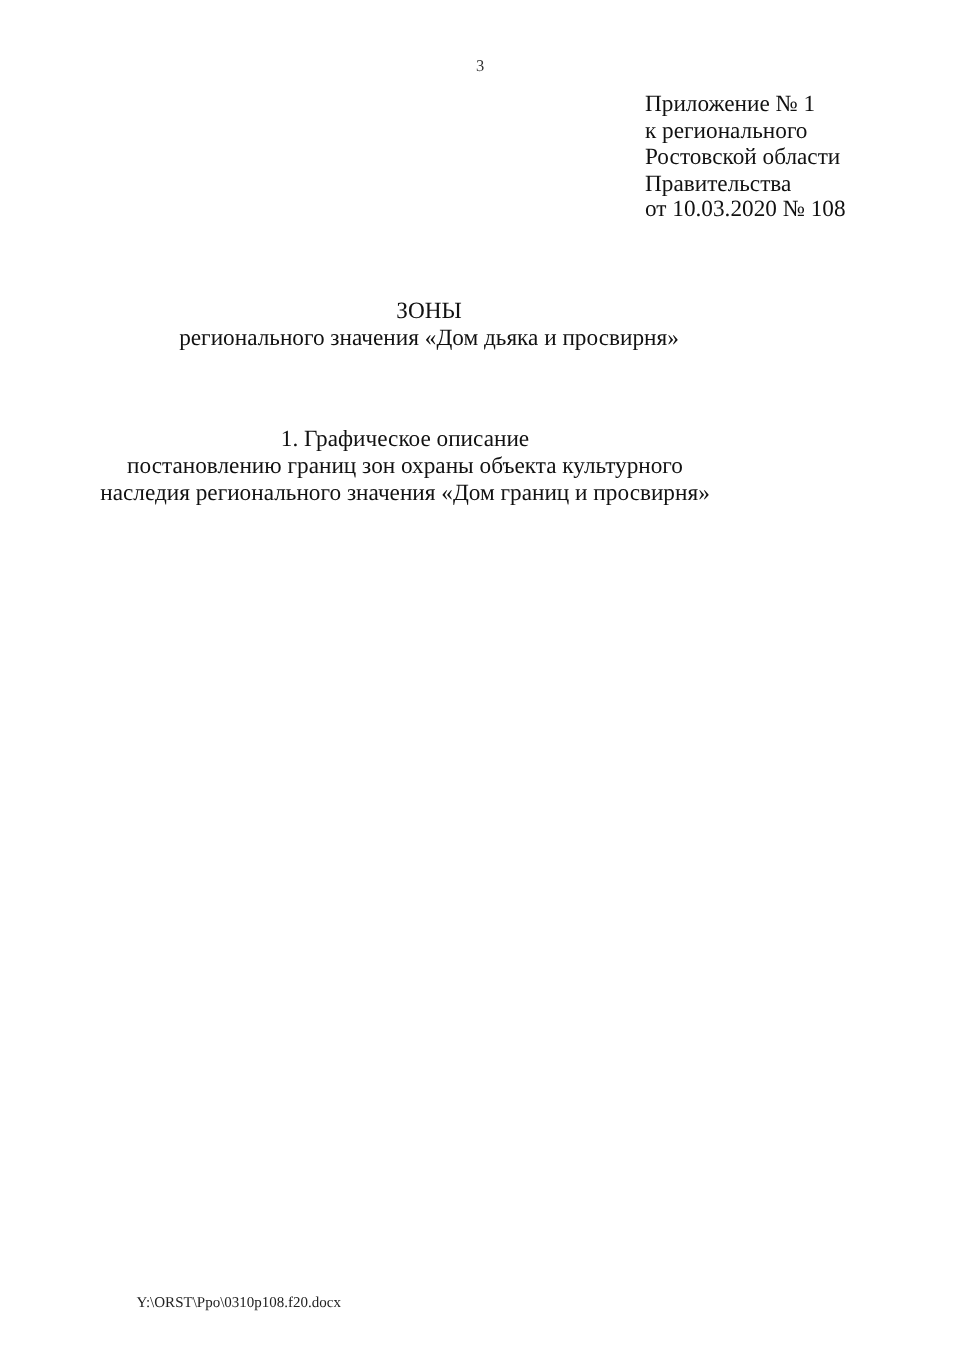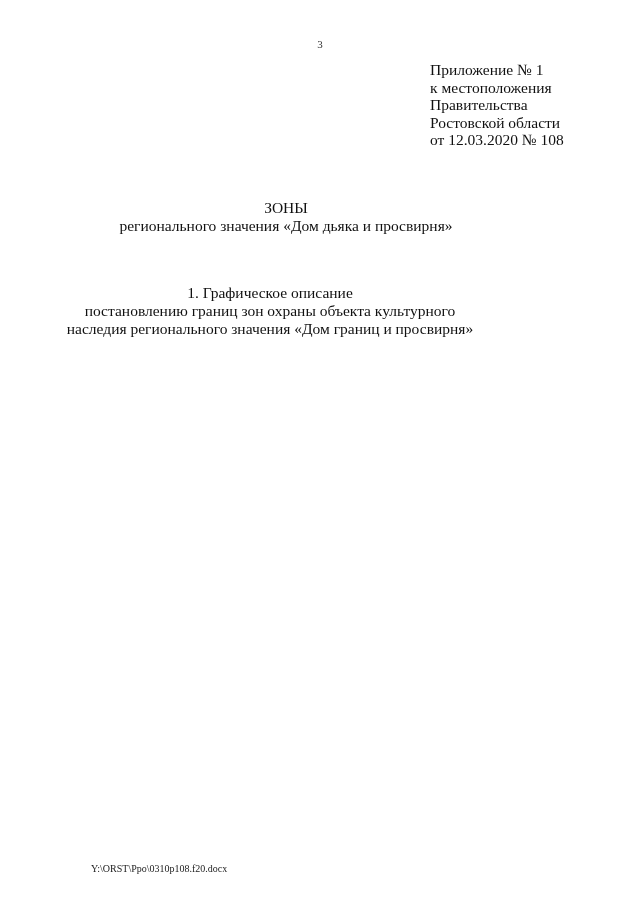"к местоположения" div { text: местоположения -> регионального }
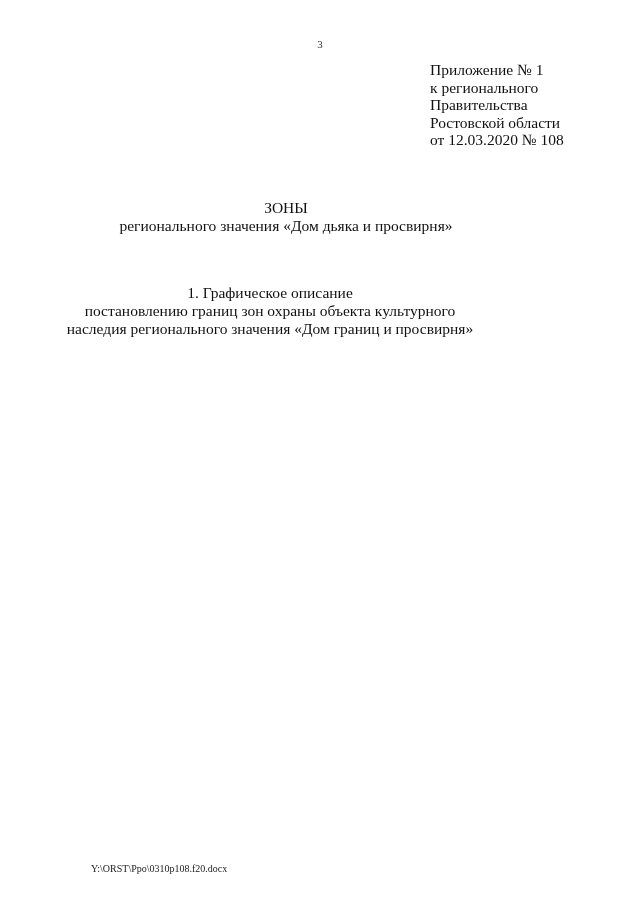"Правительства" div { order: before "Ростовской области" -> after "Ростовской области" }
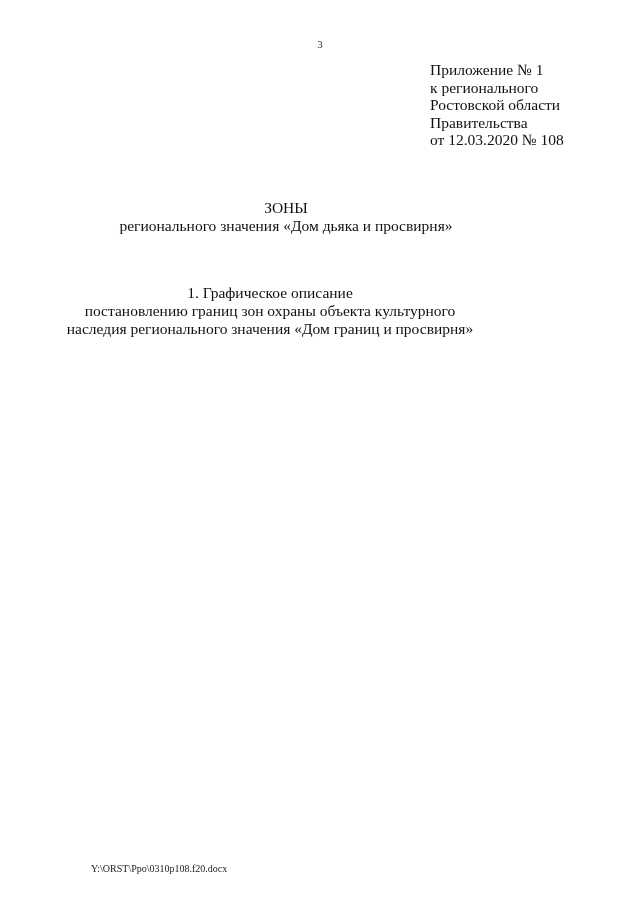"от 12.03.2020 № 108" div { text: 12.03.2020 -> 10.03.2020 }
